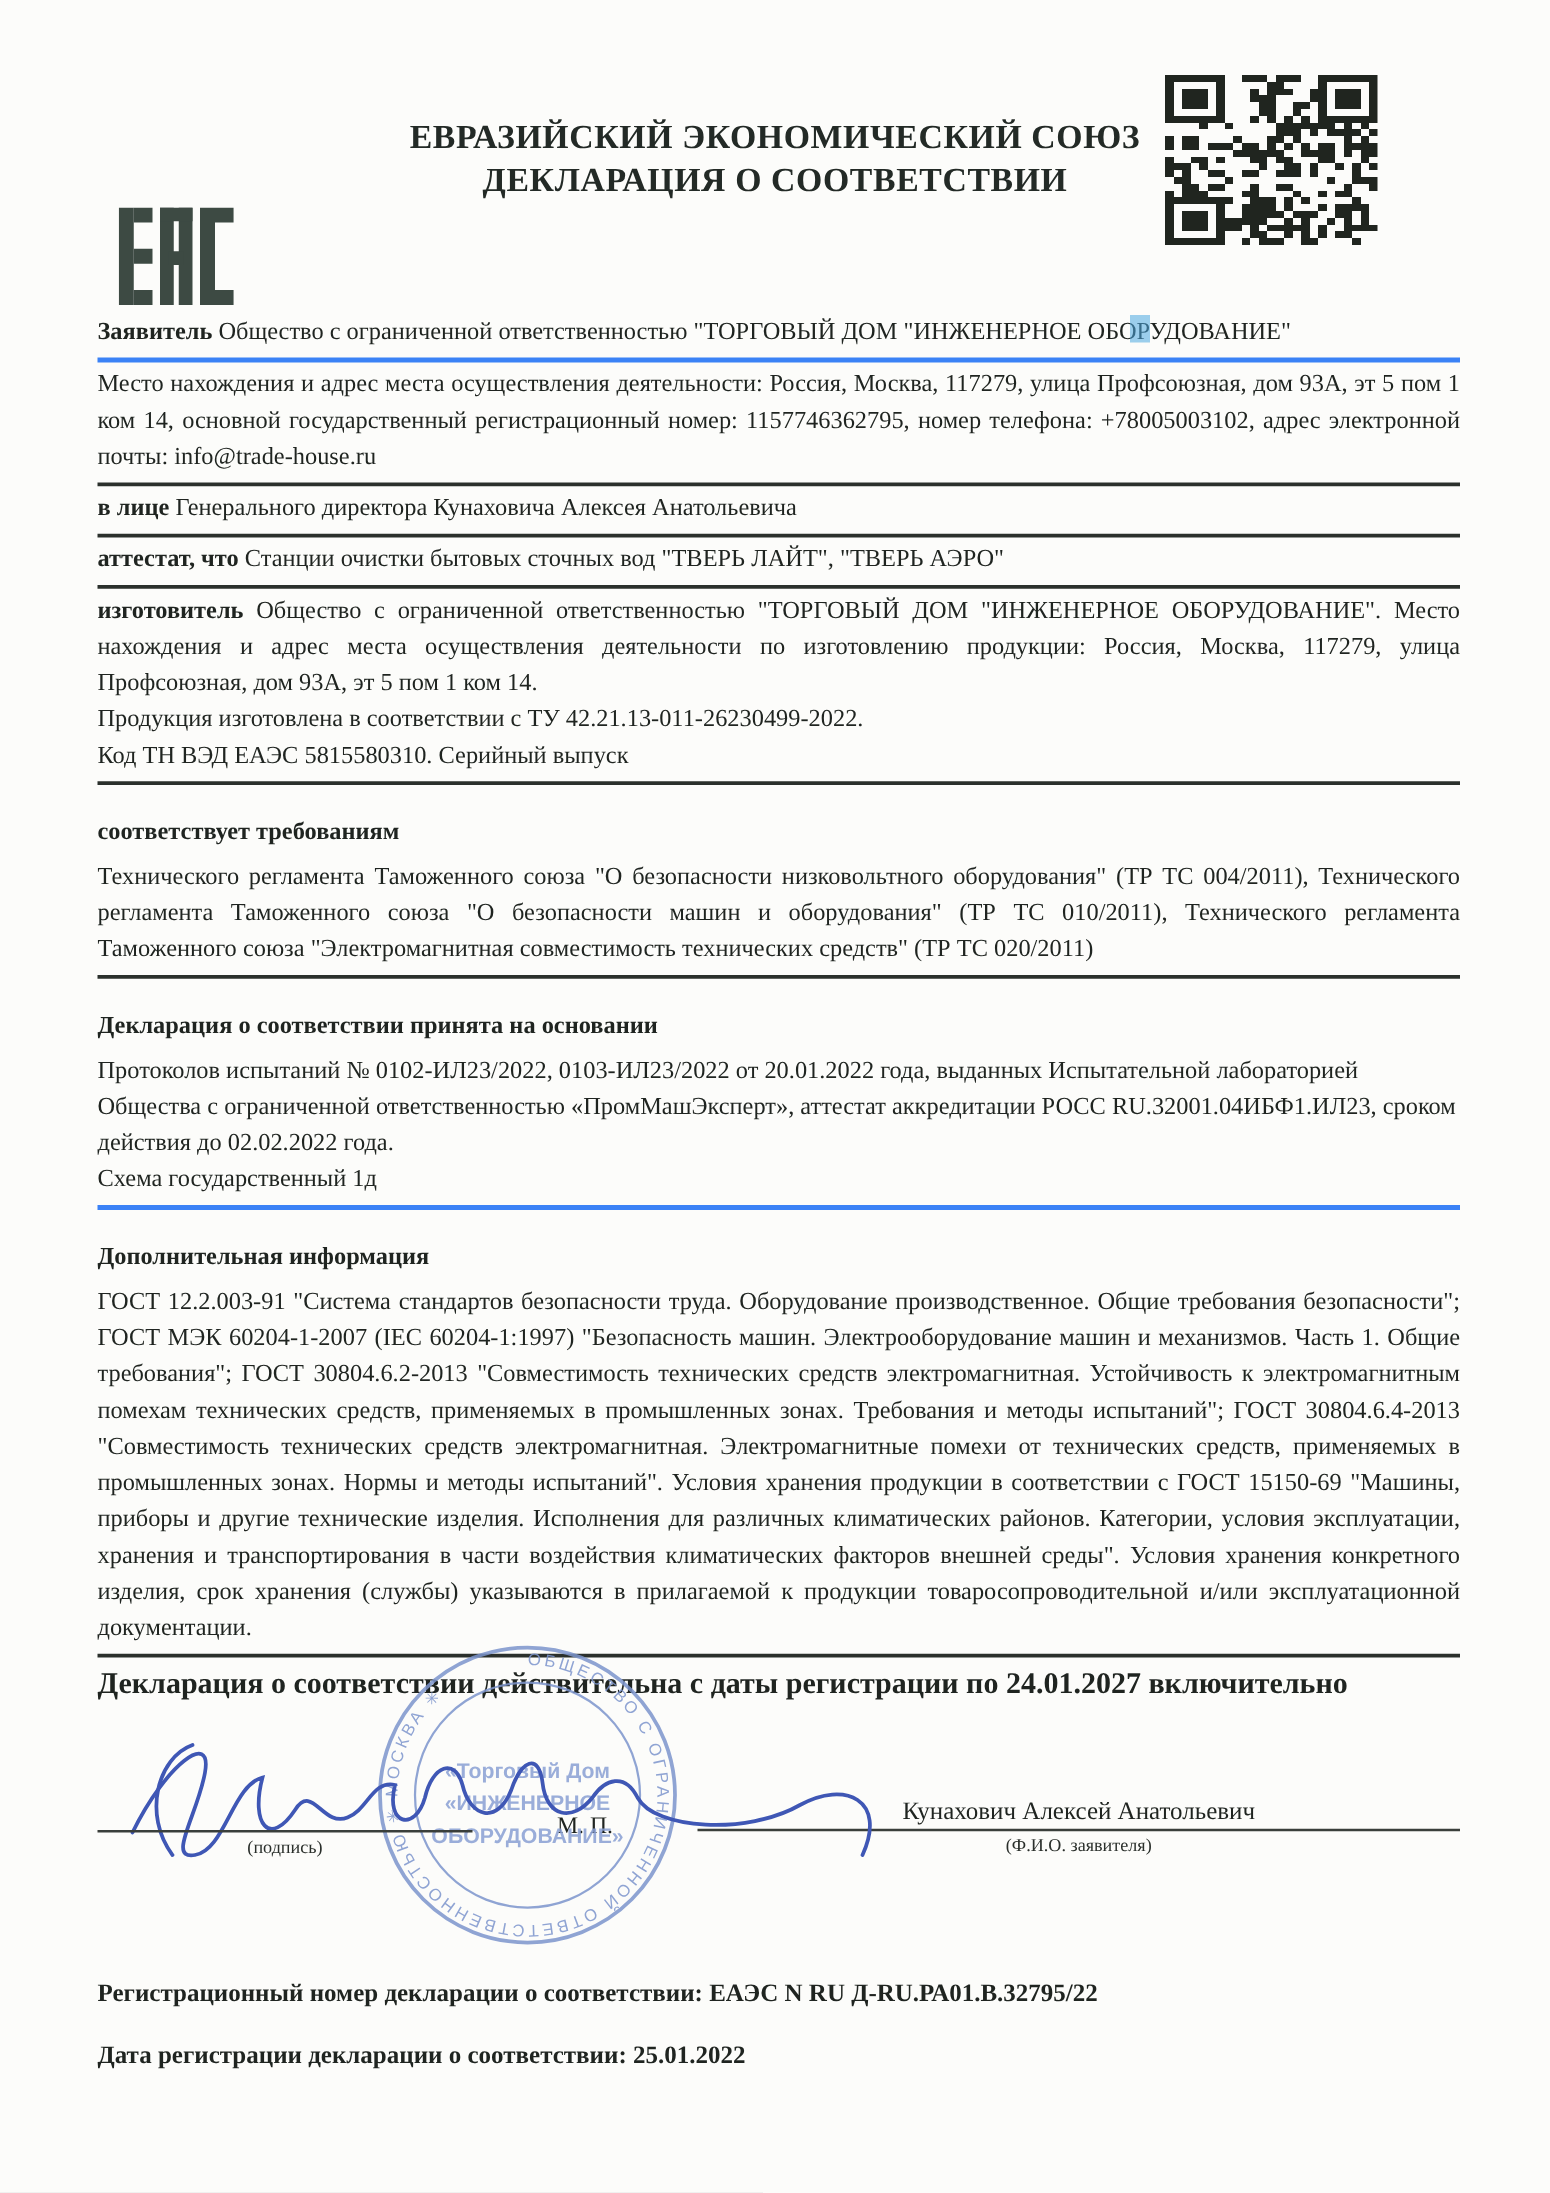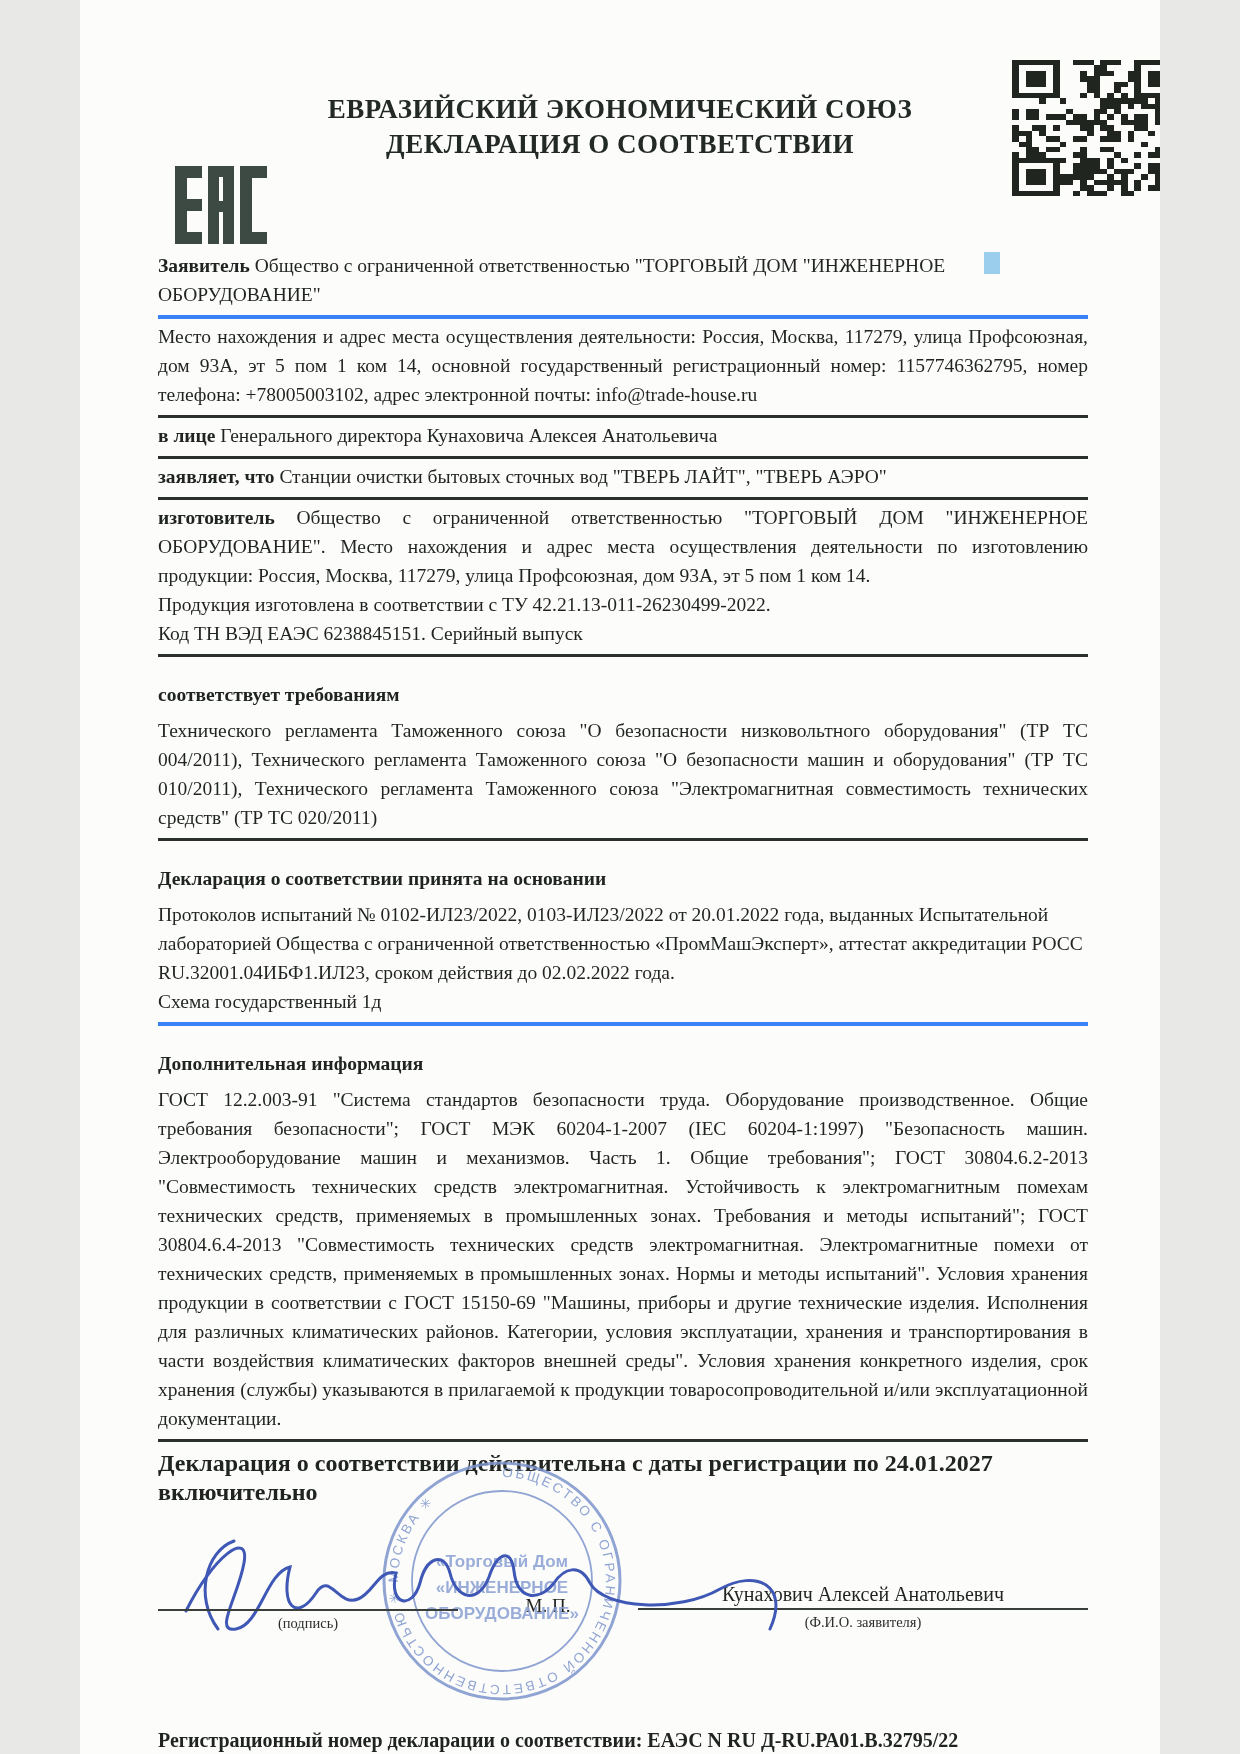"ЕВРАЗИЙСКИЙ ЭКОНОМИЧЕСКИЙ СОЮЗ" .page { width: 1080px -> 1240px }
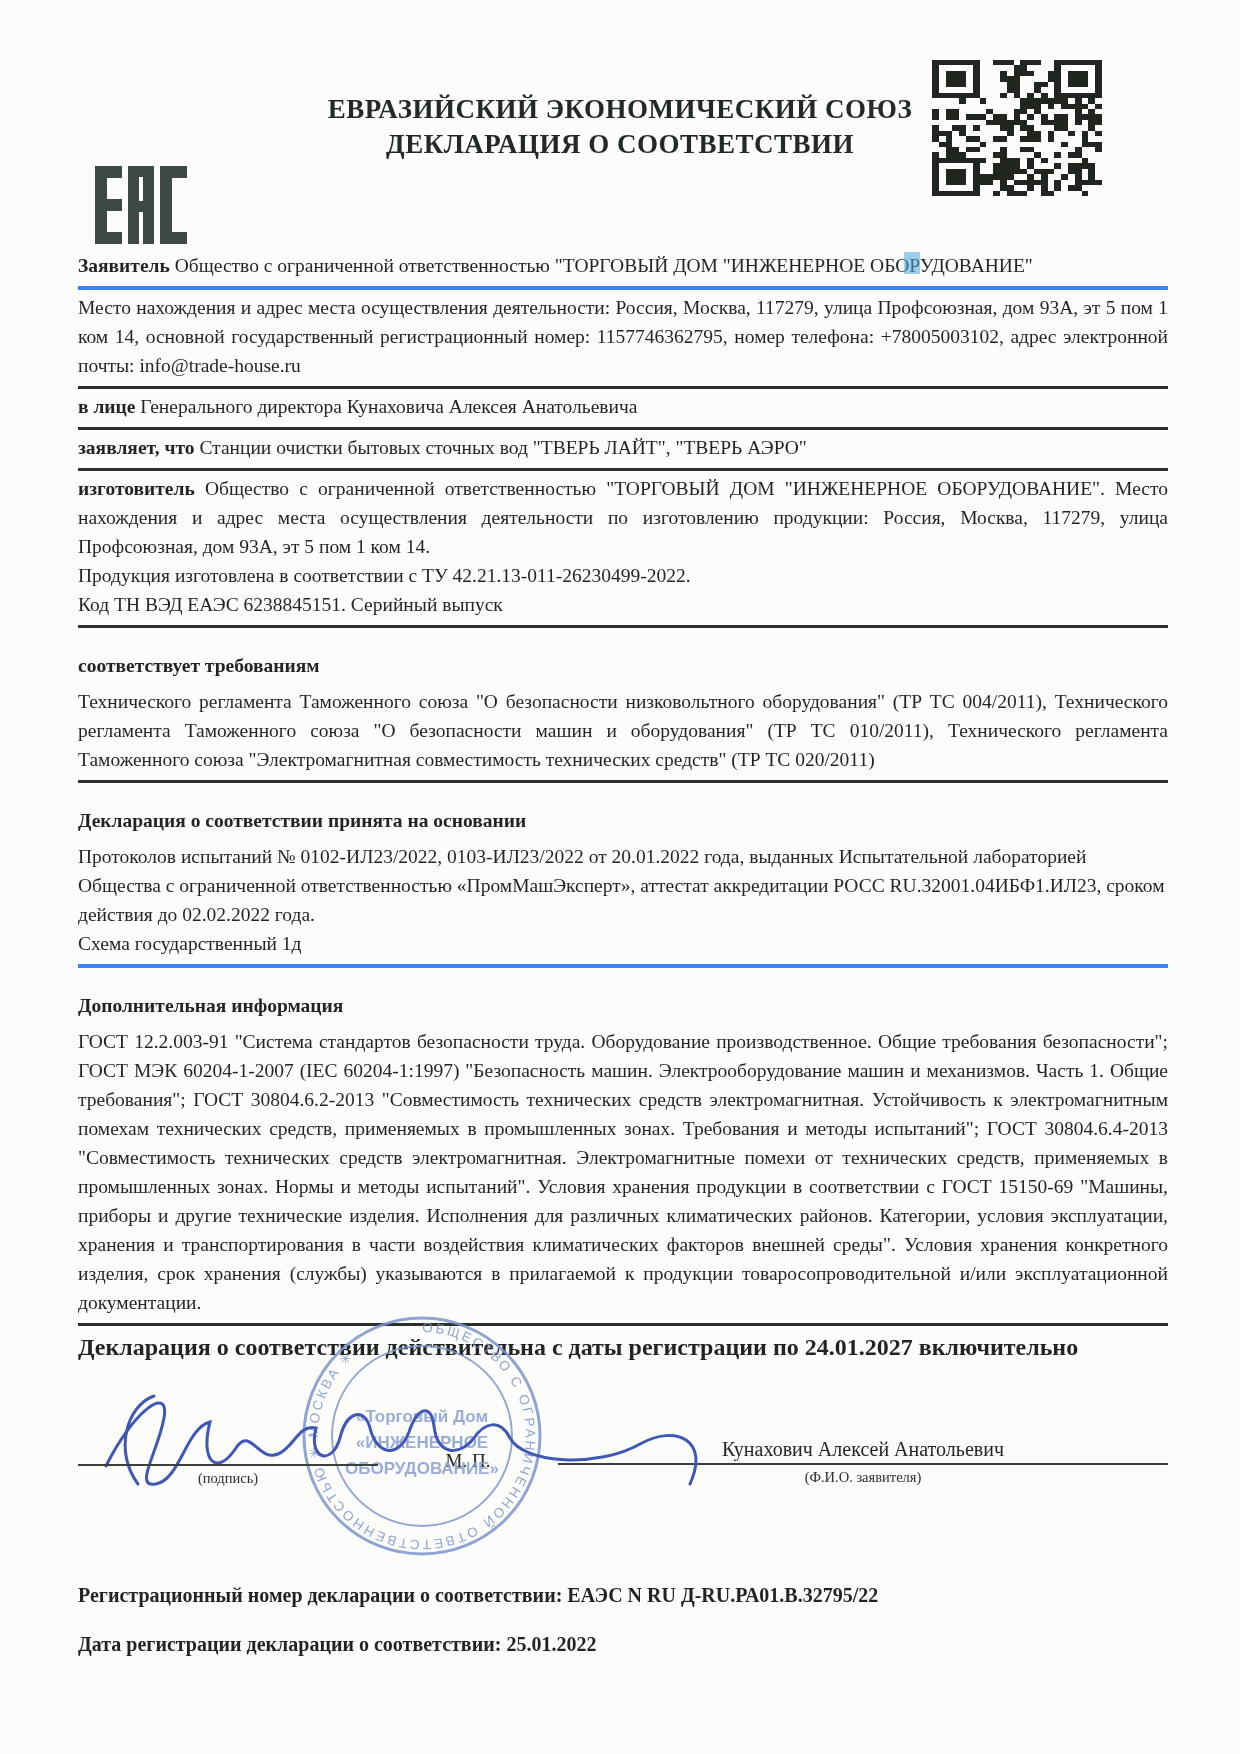"заявляет, что" span.lead { text: заявляет -> аттестат }
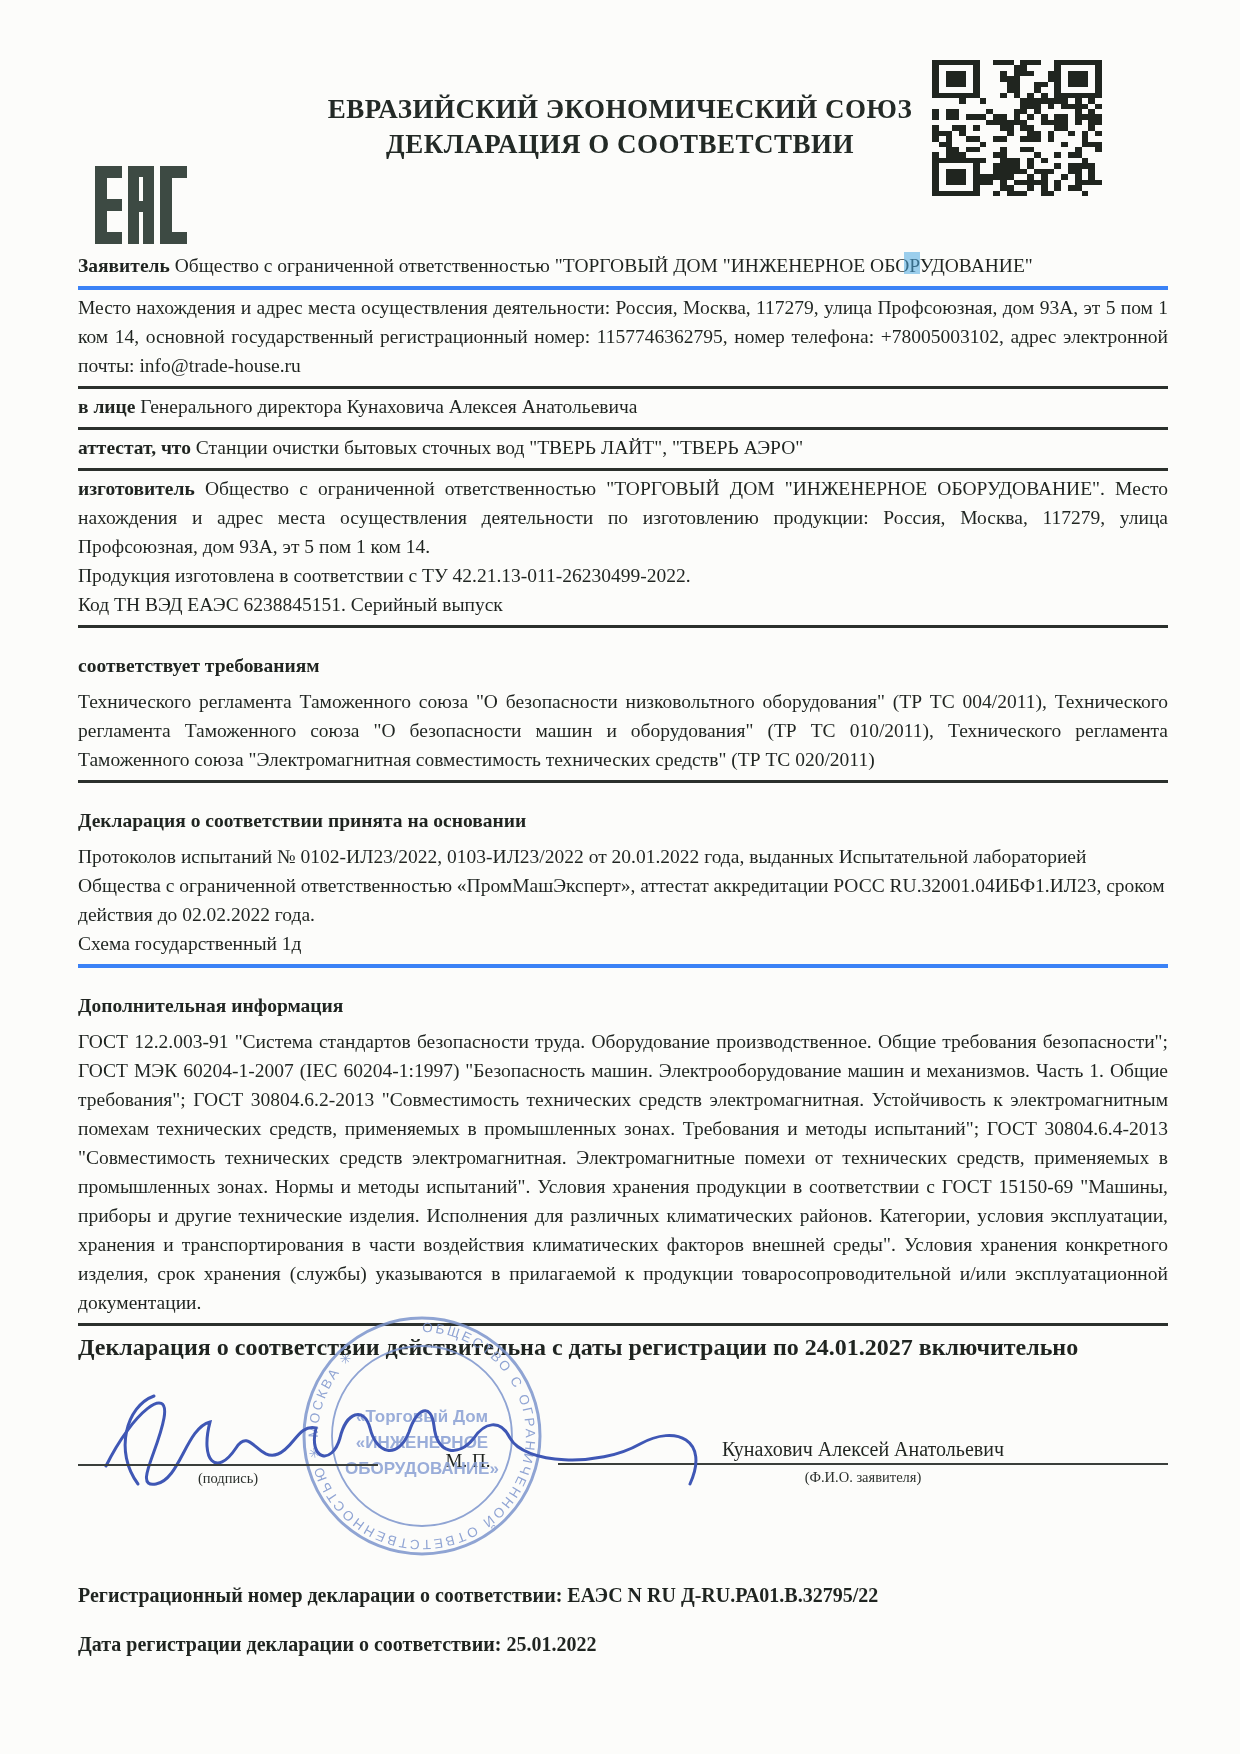"Код ТН ВЭД ЕАЭС 6238845151." p.block { text: 6238845151 -> 5815580310 }
